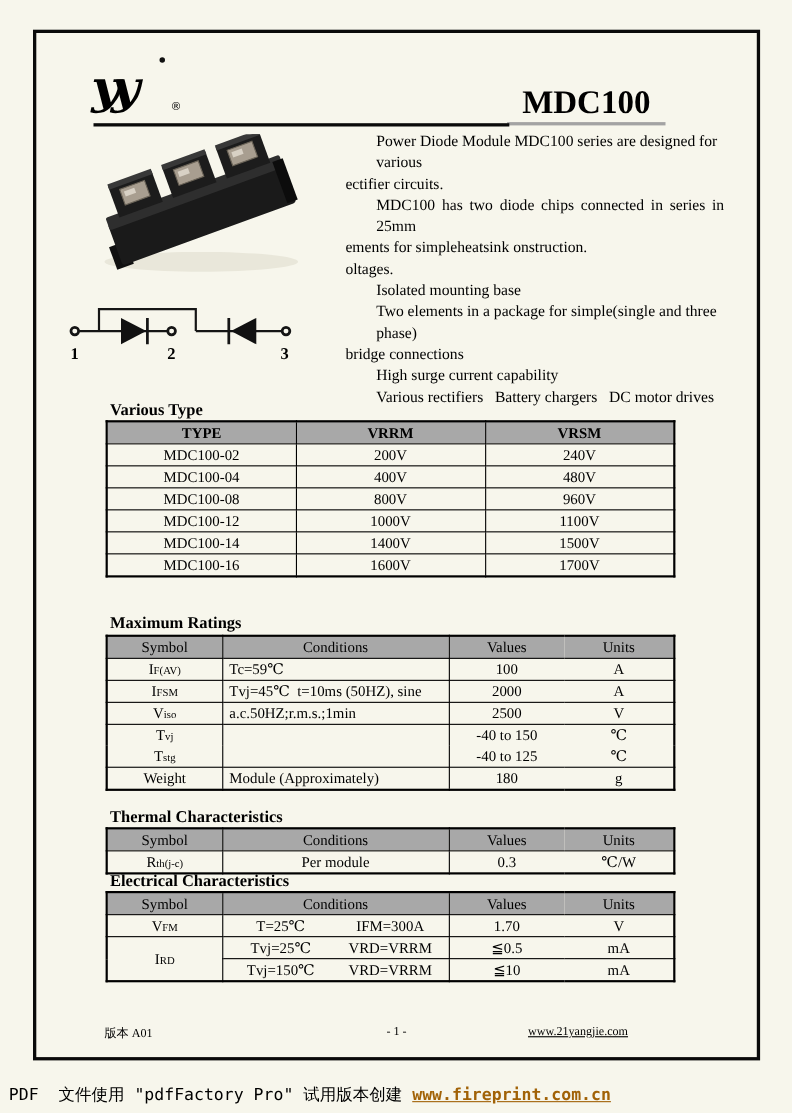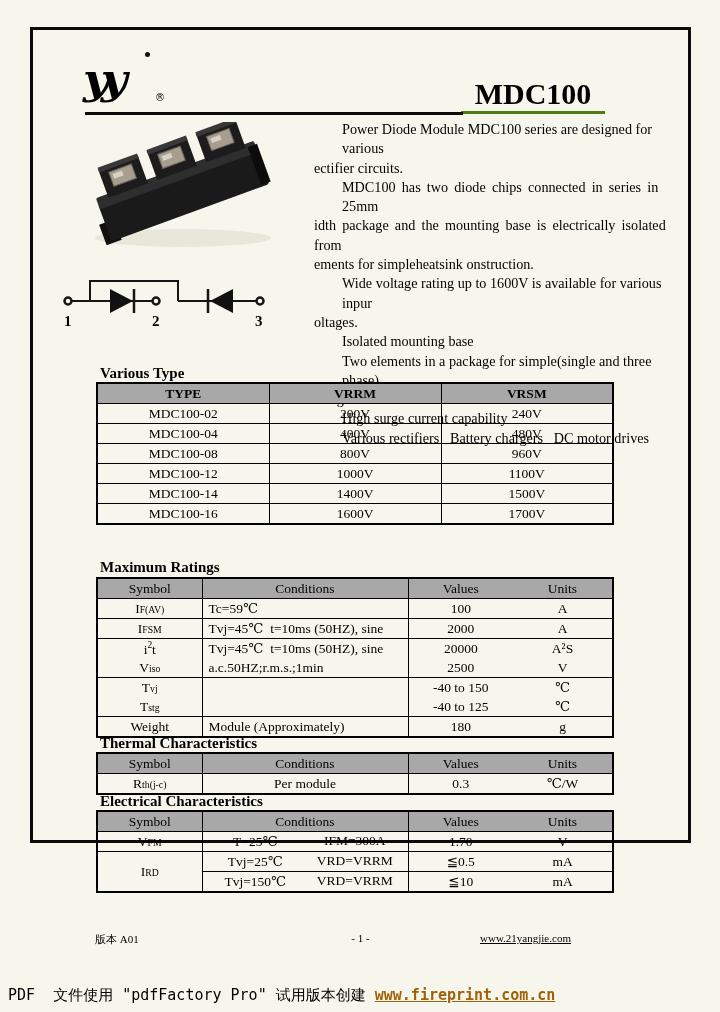"yy" .page { height: 816px -> 937px }
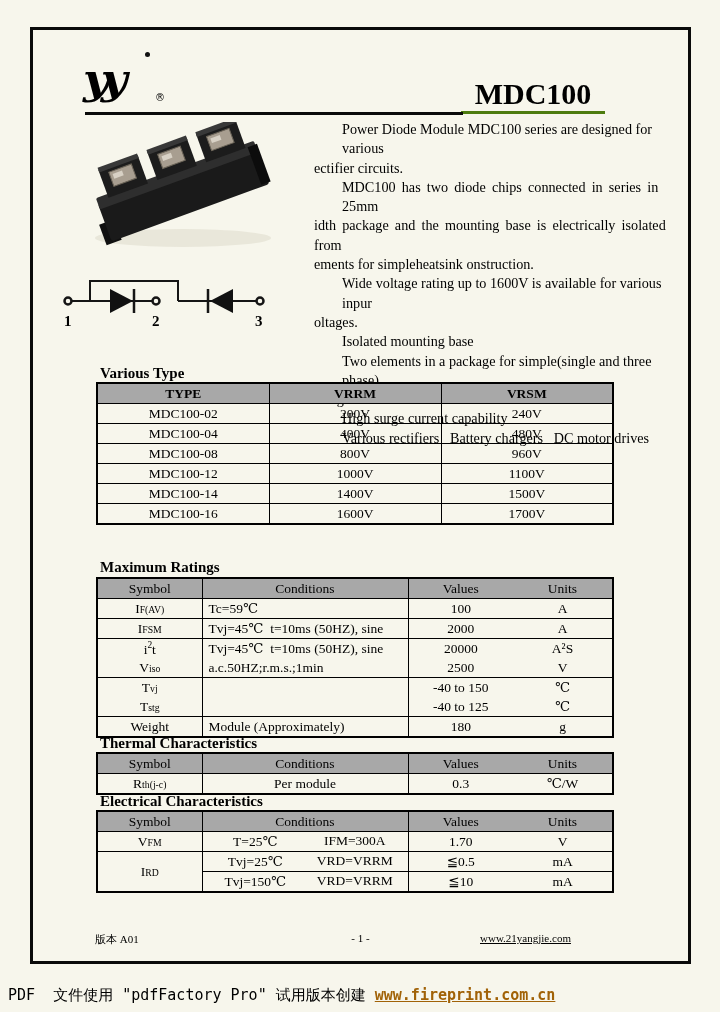"MDC100" .title { border-bottom: 3px solid #4d7c0f -> 3px solid #a3a3a3 }
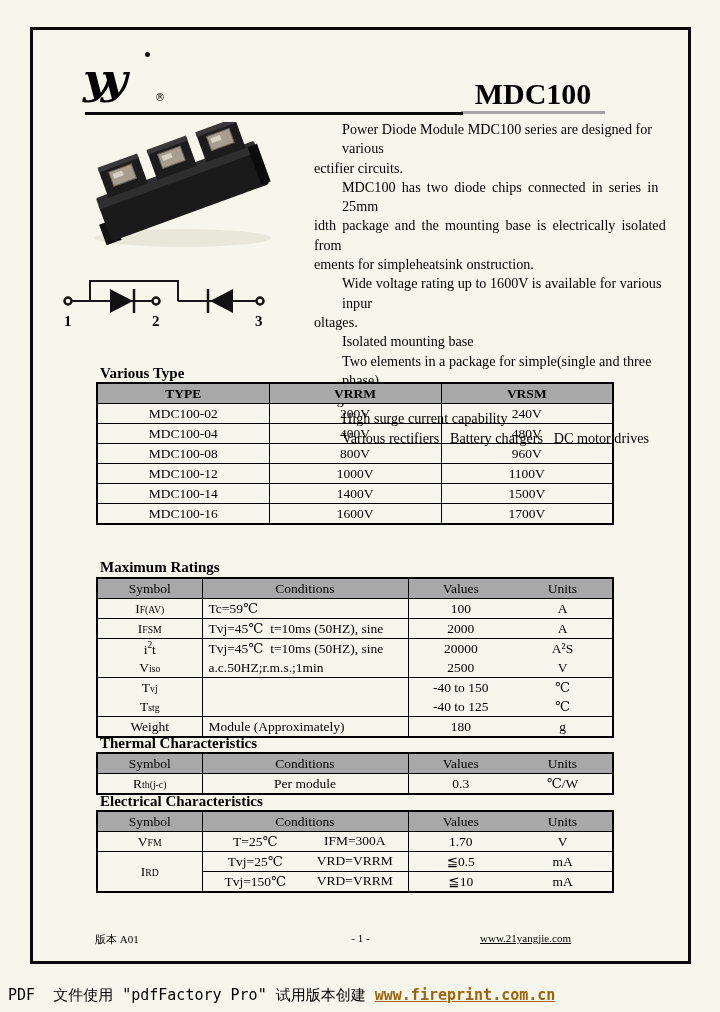"idth package and the mounting" div.dl { html: <div>idth package and the mounting base is electrically isolated from</div> -> none }
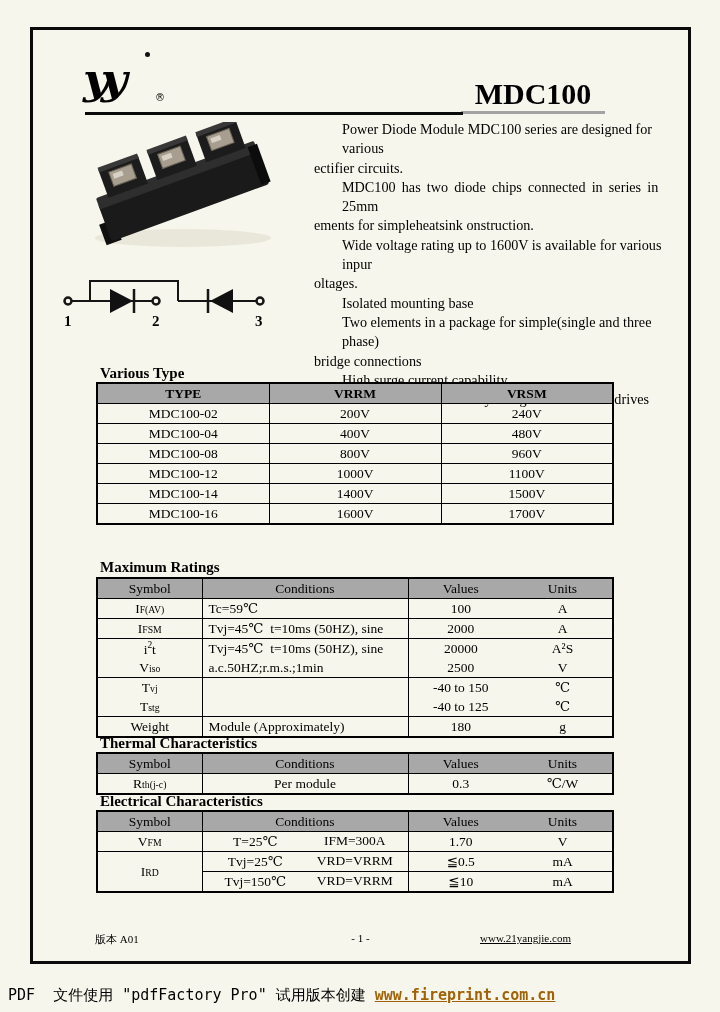"Wide voltage rating up to" div.dl { html: <div>Wide voltage rating up to 1600V is available for various inpur</div> -> none }
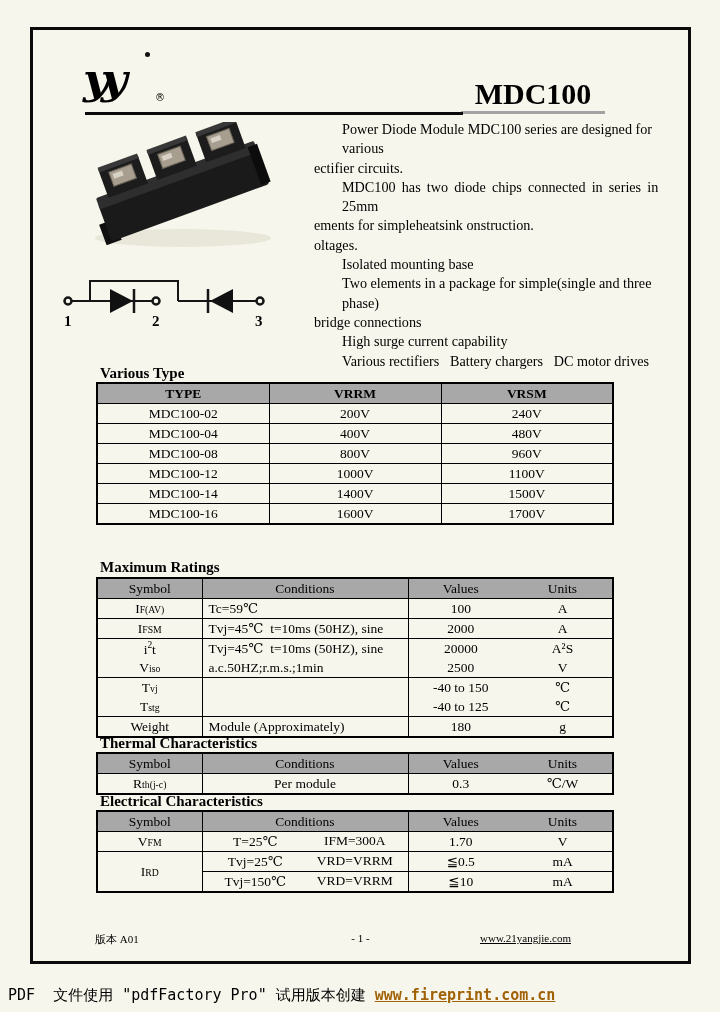"i2t" tr { html: <tr> <td><span>i</span><sup>2</sup><span>t</span></td> <td>Tvj=45℃ t=10ms (50HZ), sine</td> <td>20000</td> <td>A²S</td> </tr> -> none }
